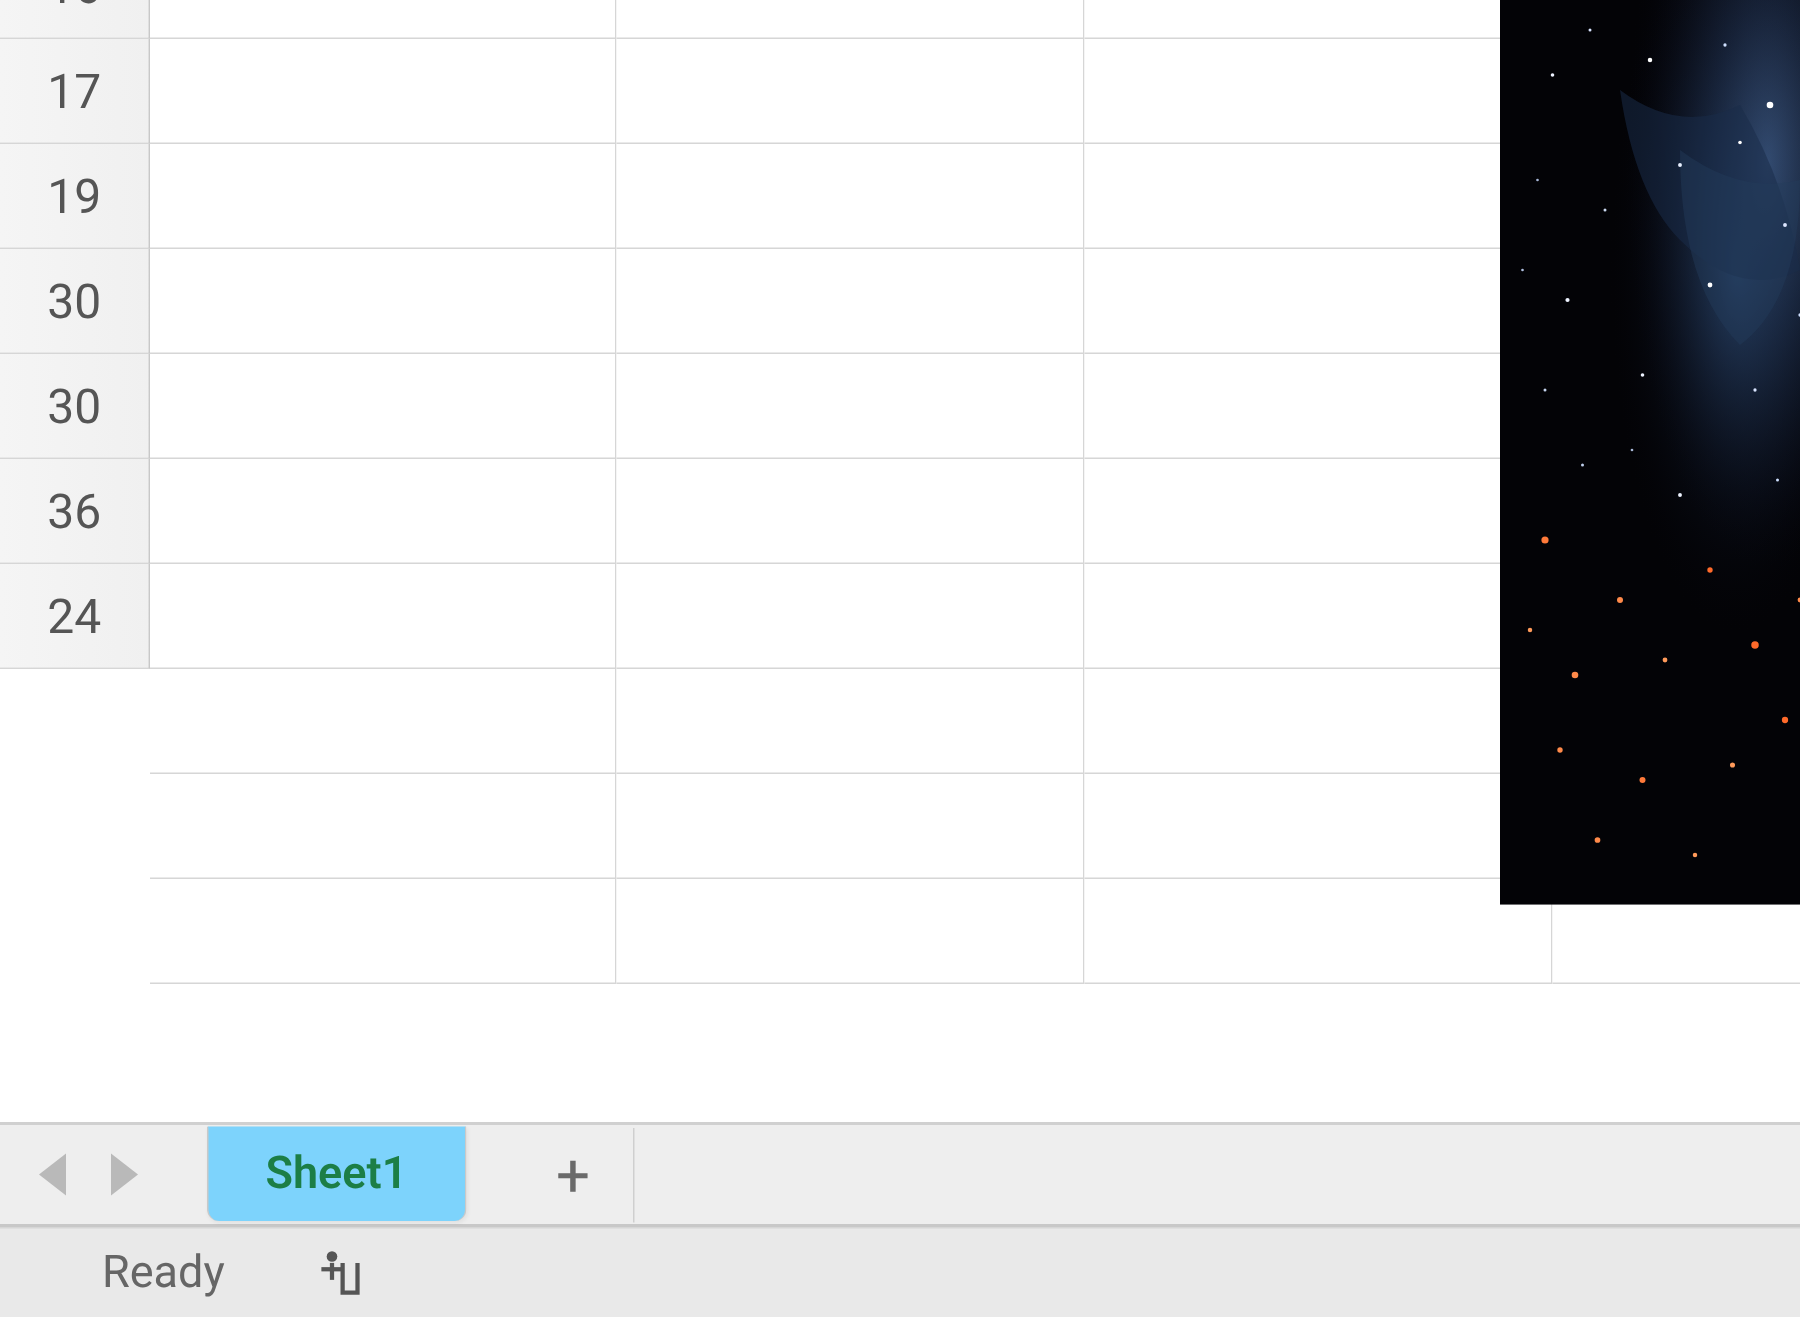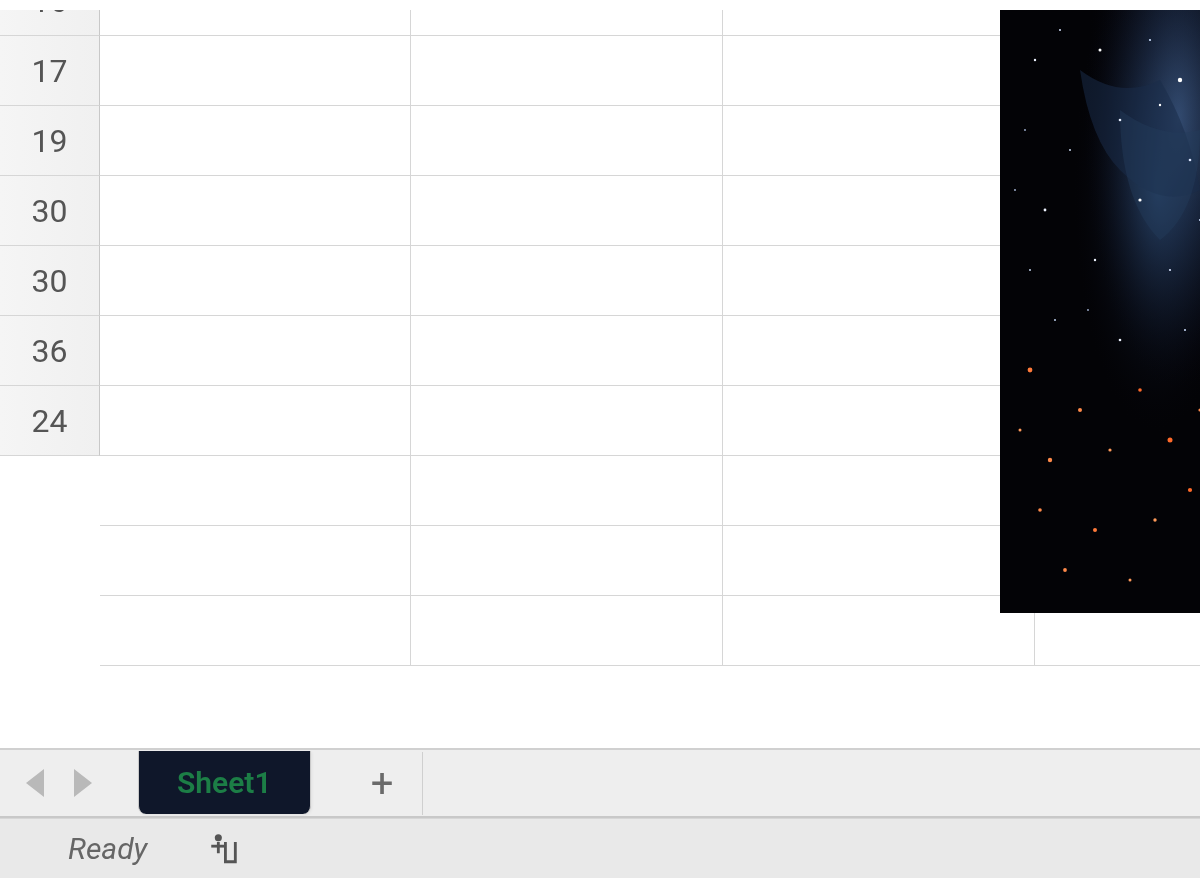"17" .grid-area { margin-top: 10px -> none }
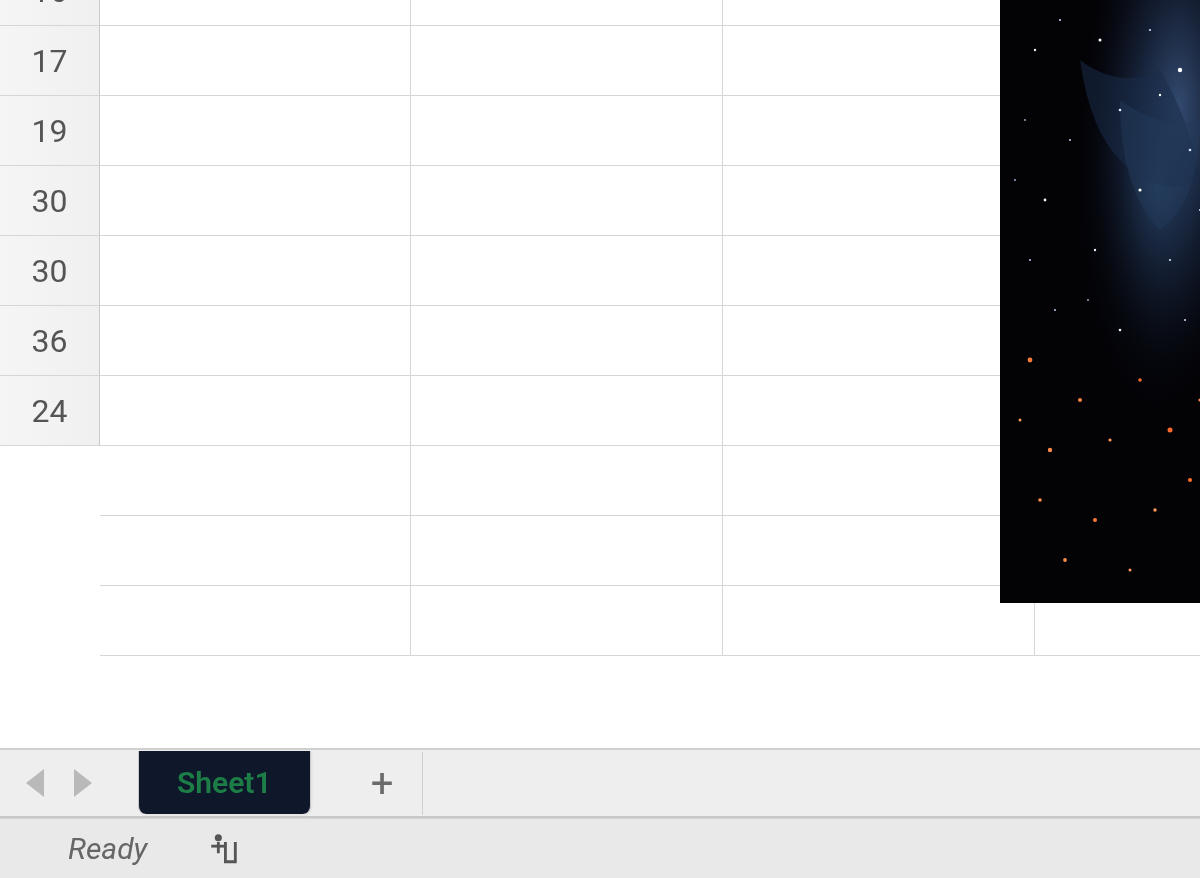"Sheet1" .sheet-tab { background: #0f172a -> #7dd3fc }
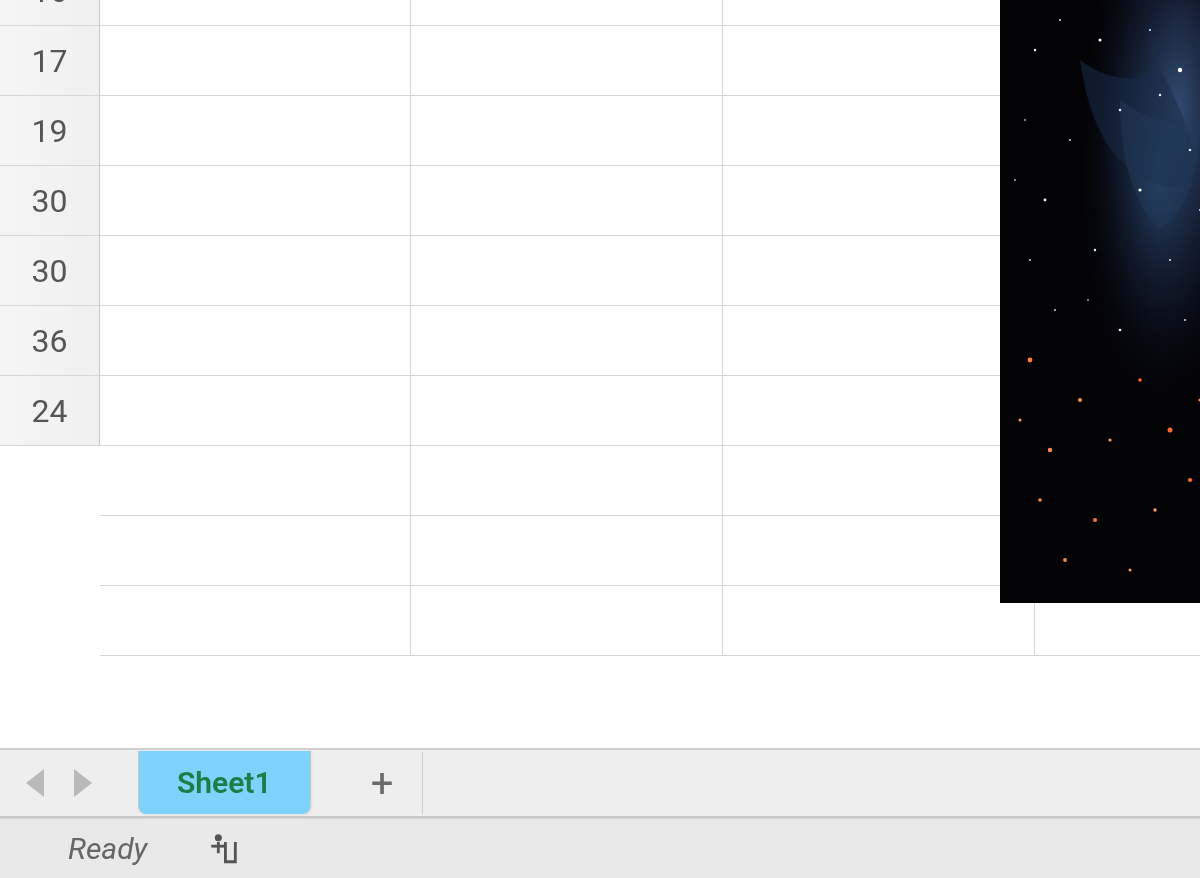"Ready" .status-bar { font-style: italic -> none }
